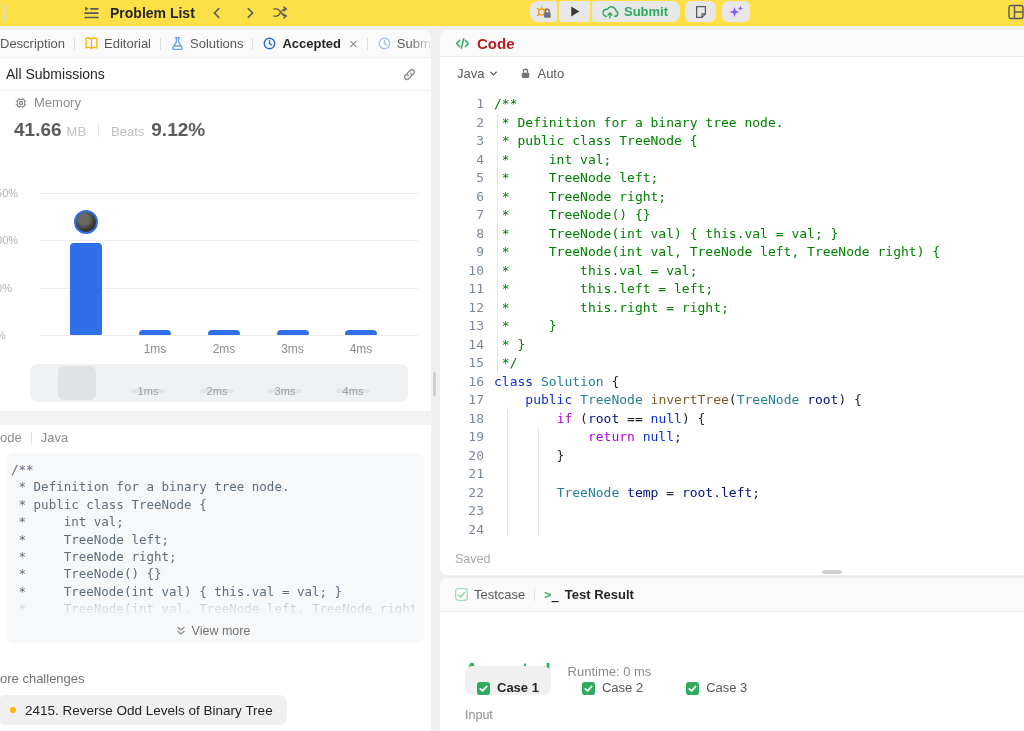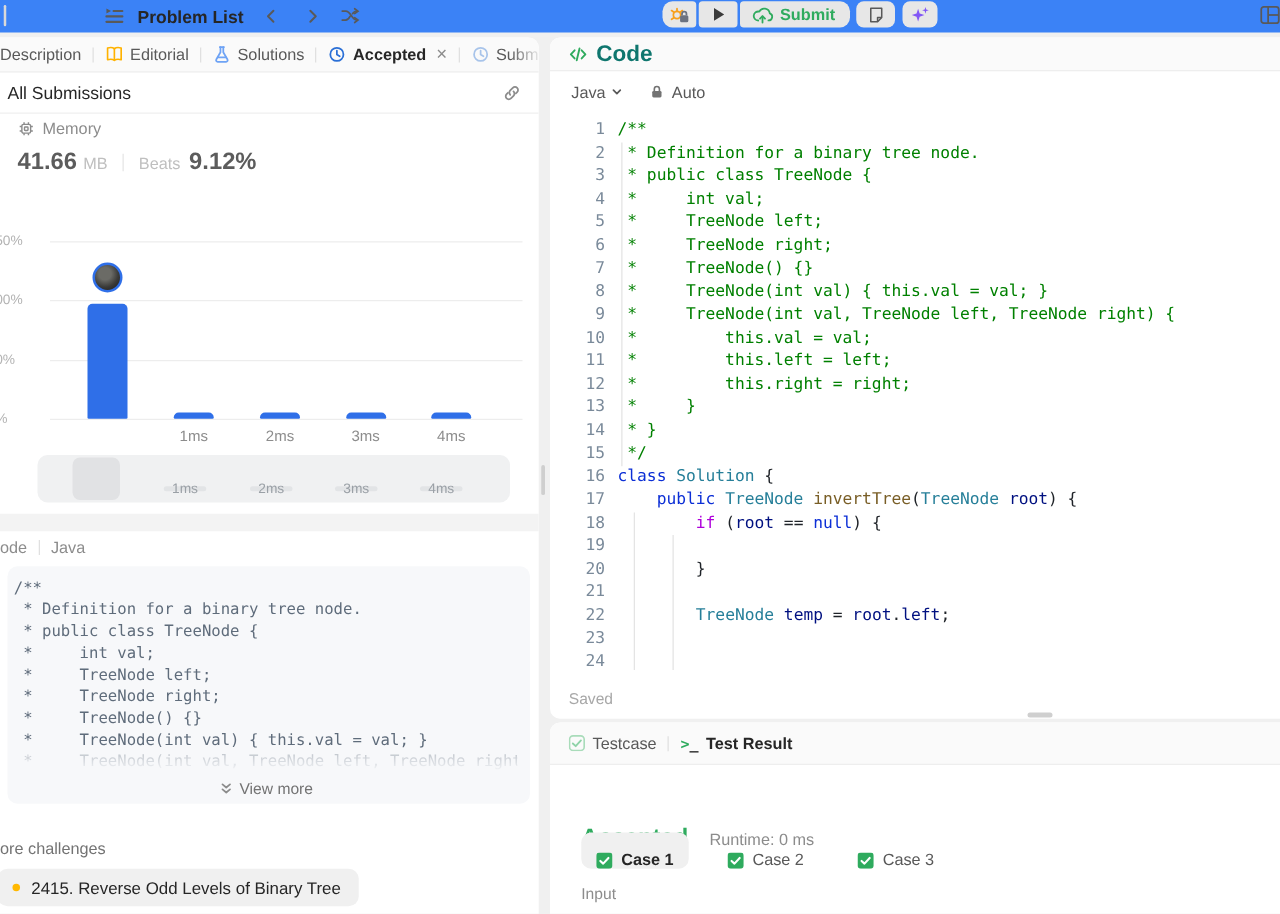"Problem List" .topbar { background: #3b82f6 -> #fde047 }
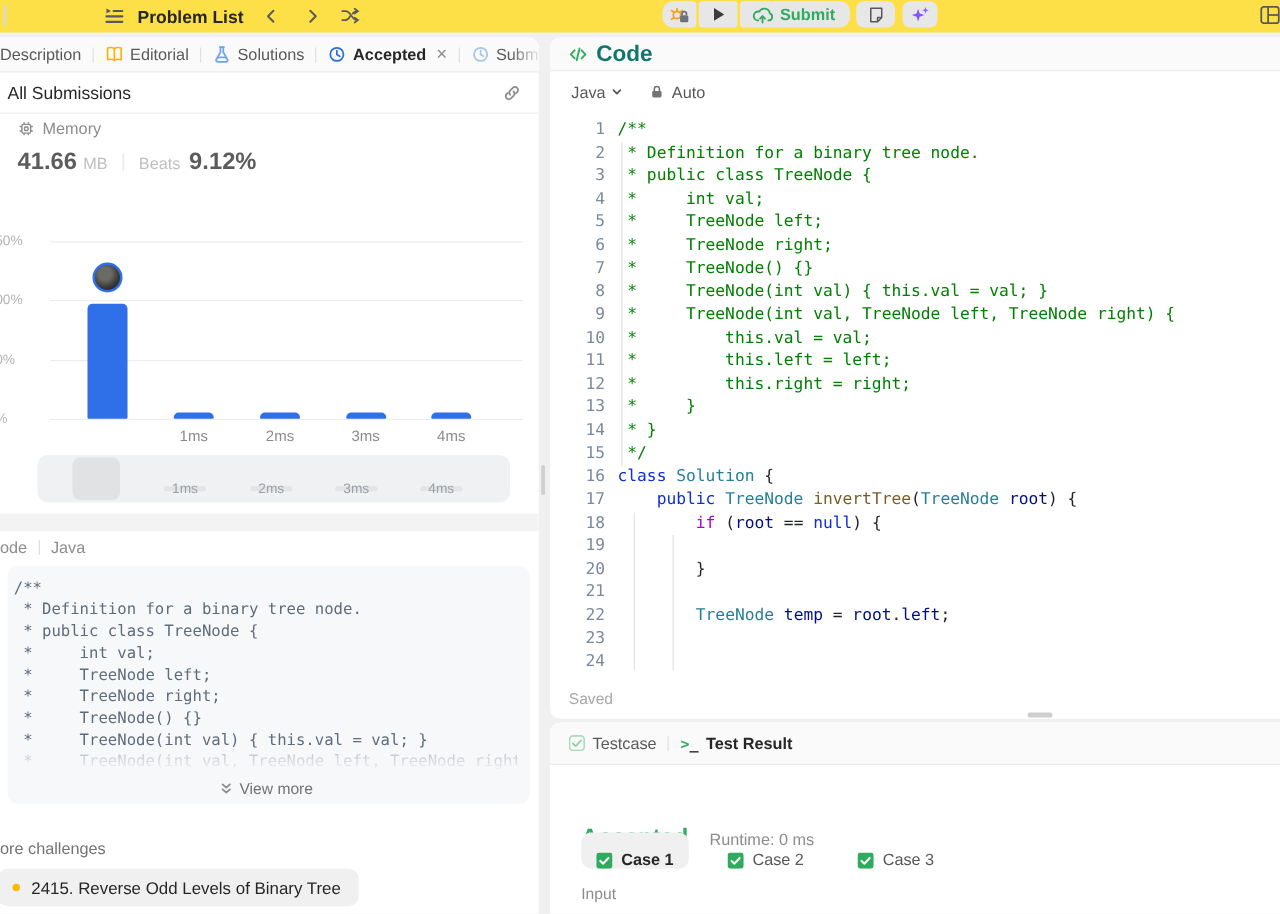"Code" .ep-title { color: #0f766e -> #b91c1c; font-size: 18px -> 15px }
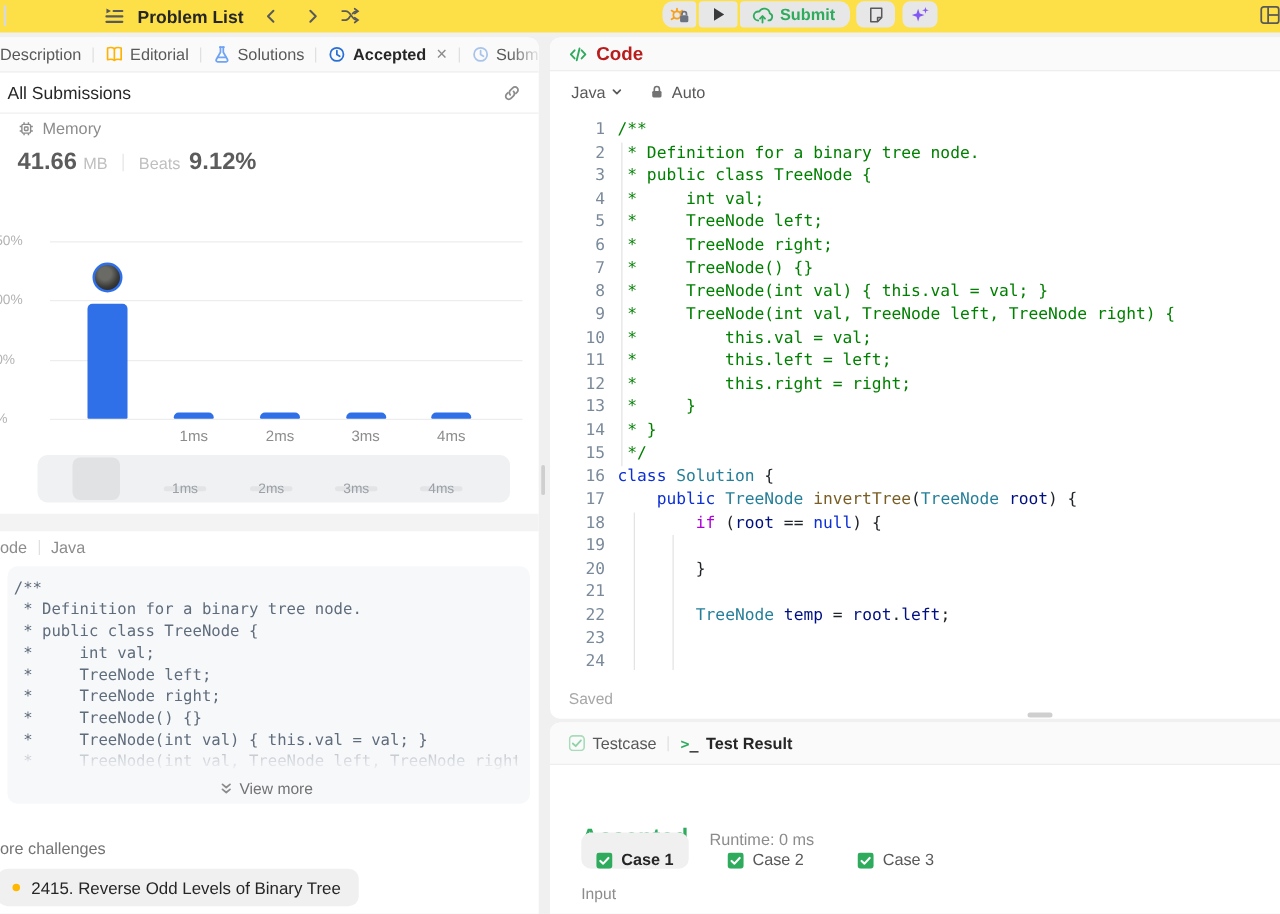"return null;" span.lcode { html: none -> <span><span> </span><span>return</span><span> </span><span>null</span><span>;</span></span> }
